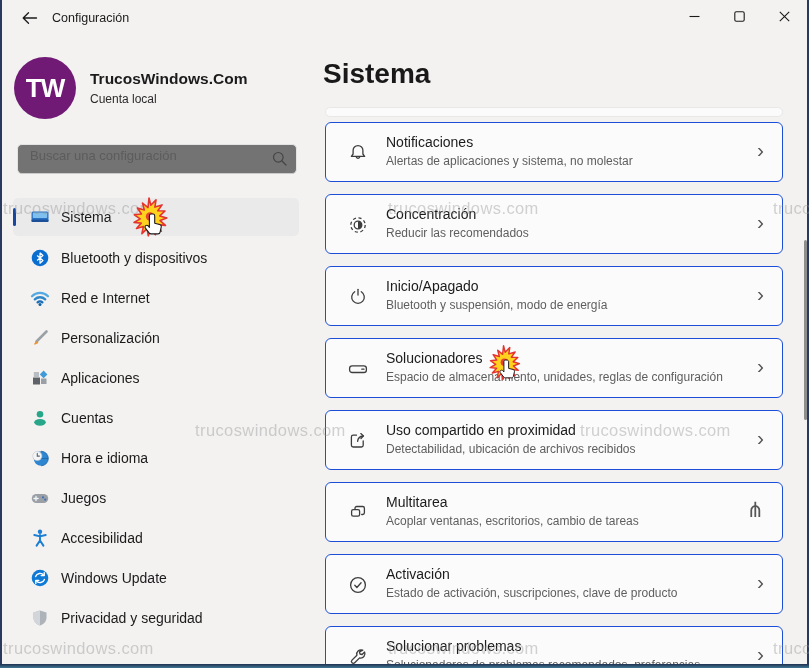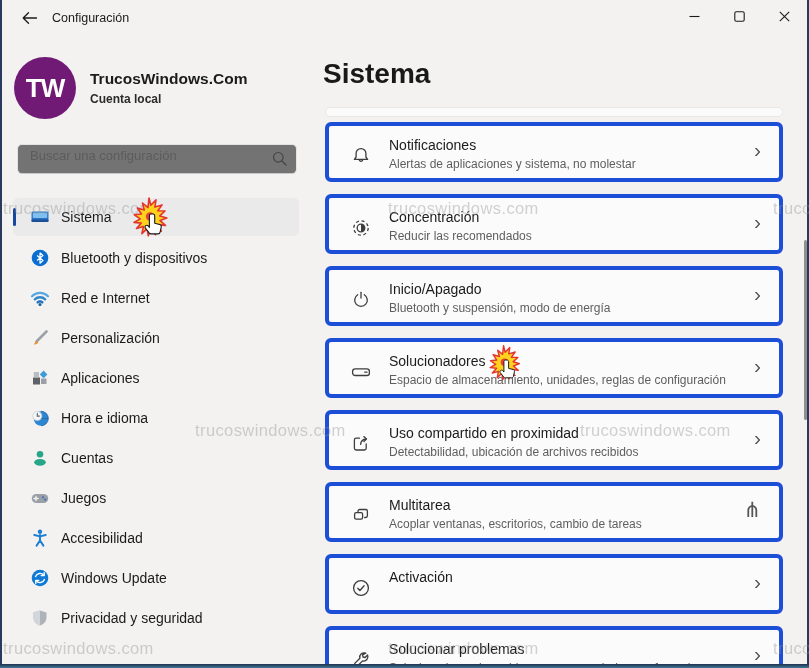"Cuenta local" .profile-account { font-weight: bold -> none }
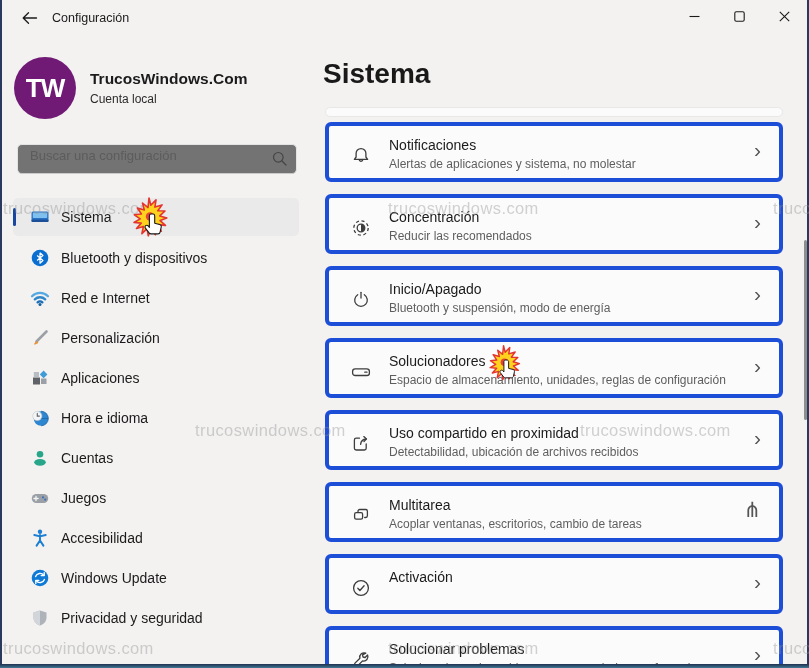"Notificaciones" .card { border: 4px solid #1d4ed8 -> 1px solid #1d4ed8 }
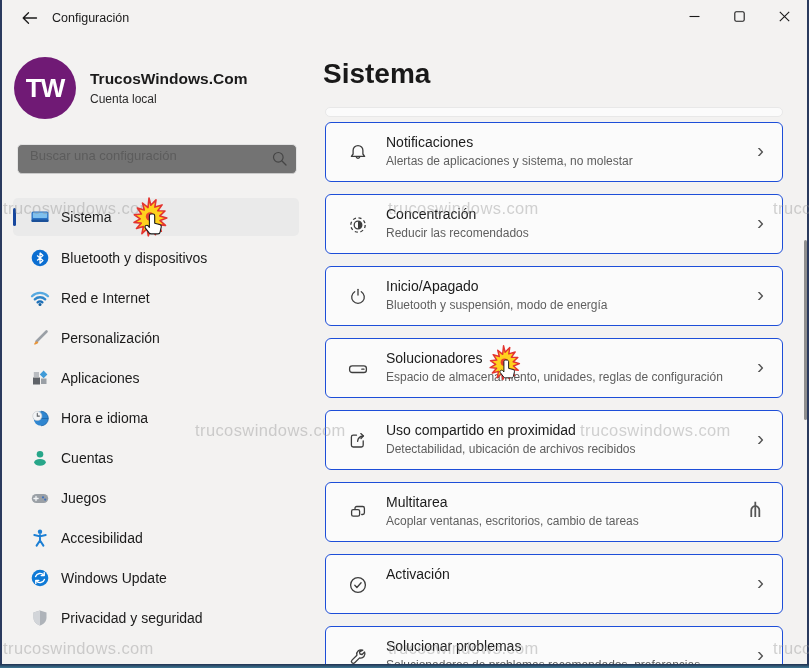"Hora e idioma" div.nav-item { order: before "Cuentas" -> after "Cuentas" }
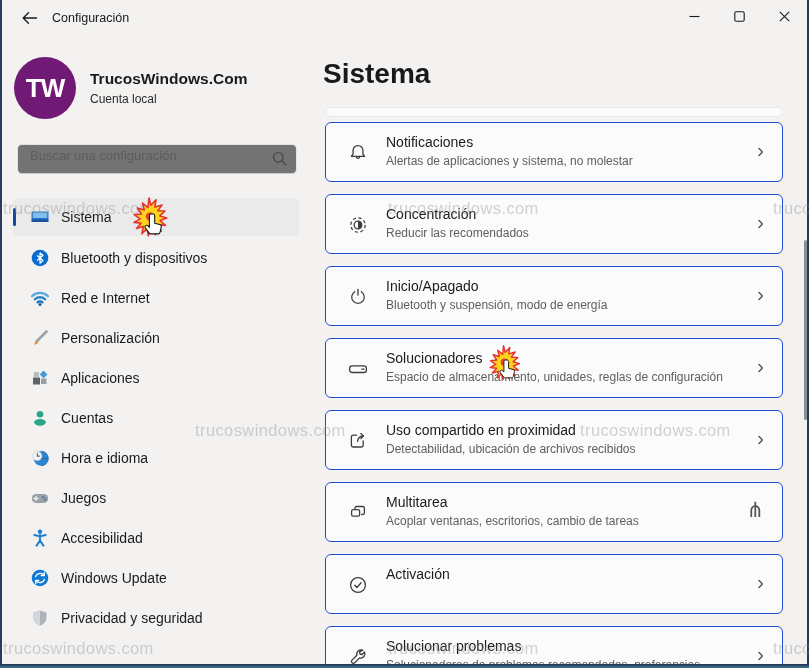"Estado de activación, suscripciones," div.card-sub { html: none -> <div>Estado de activación, suscripciones, clave de producto</div> }
